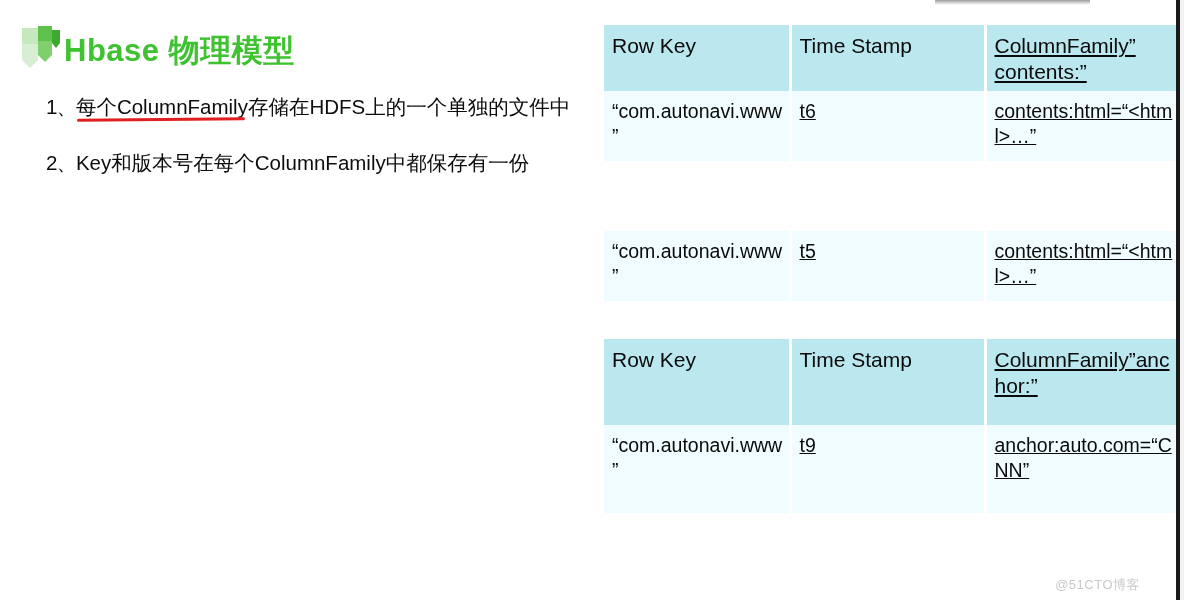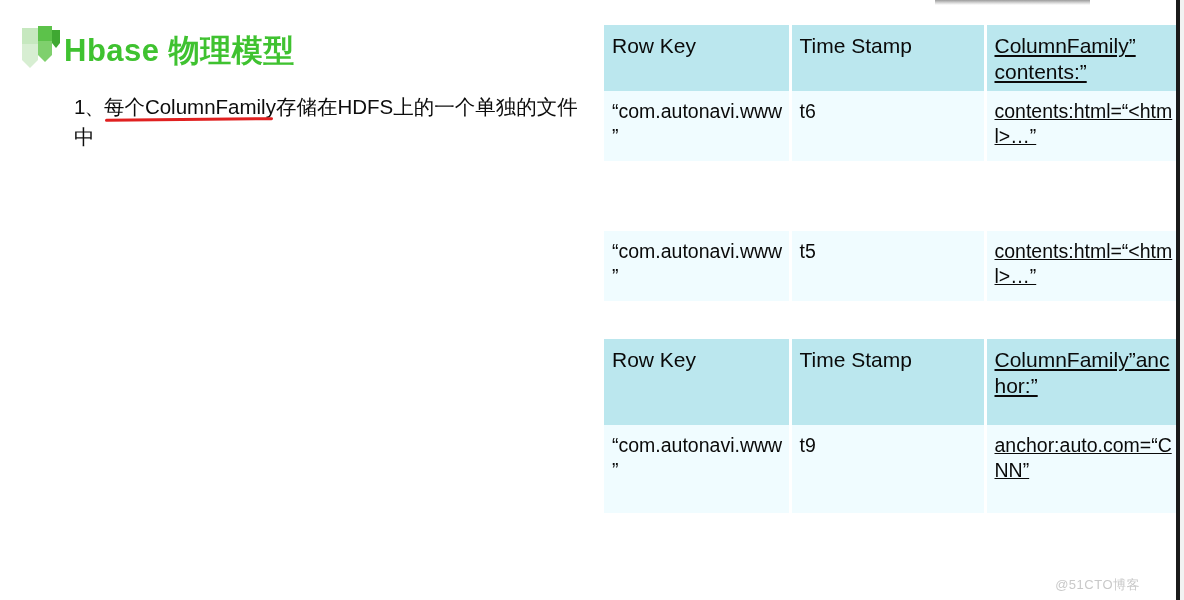"1、每个ColumnFamily存储在HDFS上的一个单独的文件中" .bullet { margin-left: 28px -> none }
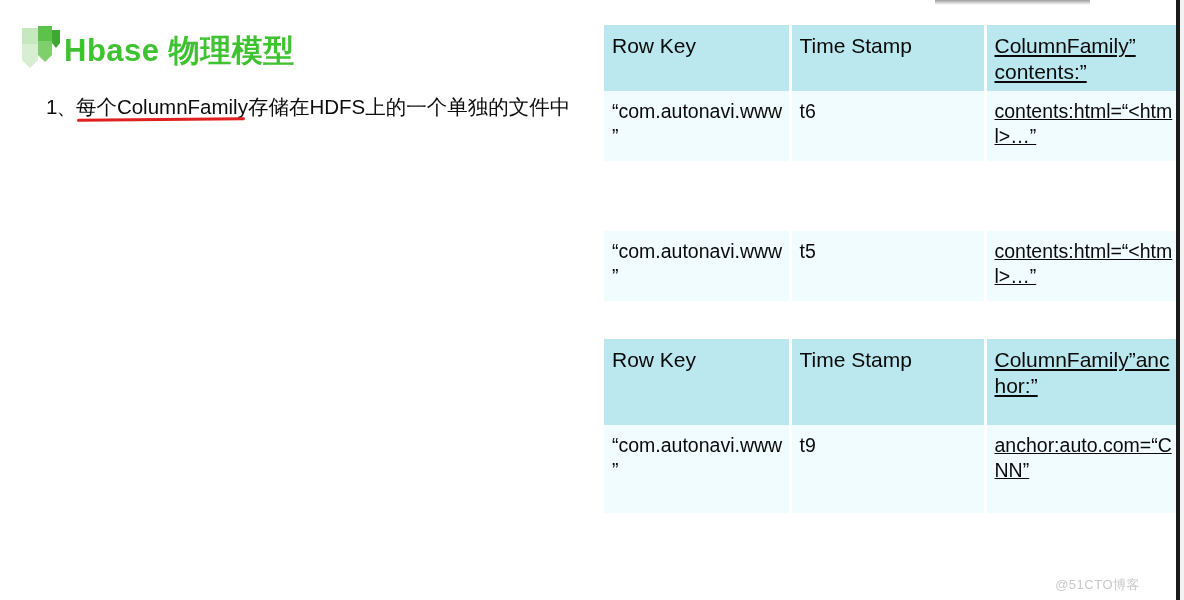"t6" .nowrapcell { text-decoration: none -> underline }
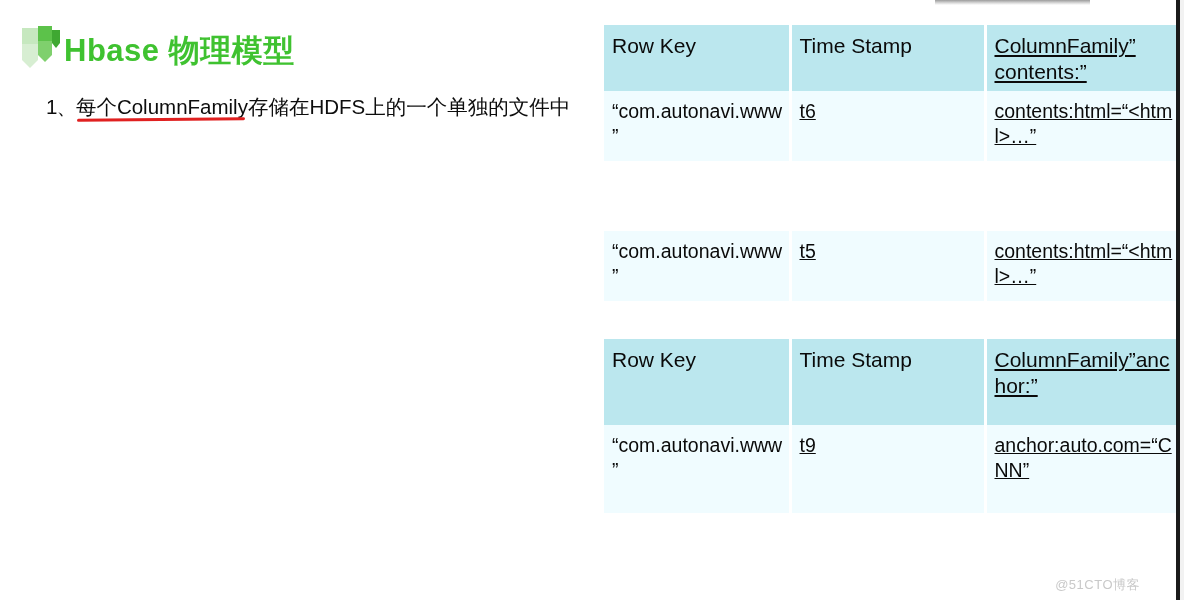"2、Key和版本号在每个ColumnFamily中都保存有一份" div.bullet { html: none -> <div> <span>2、</span><span>Key和版本号在每个ColumnFamily中都保存有一份</span> </div> }
